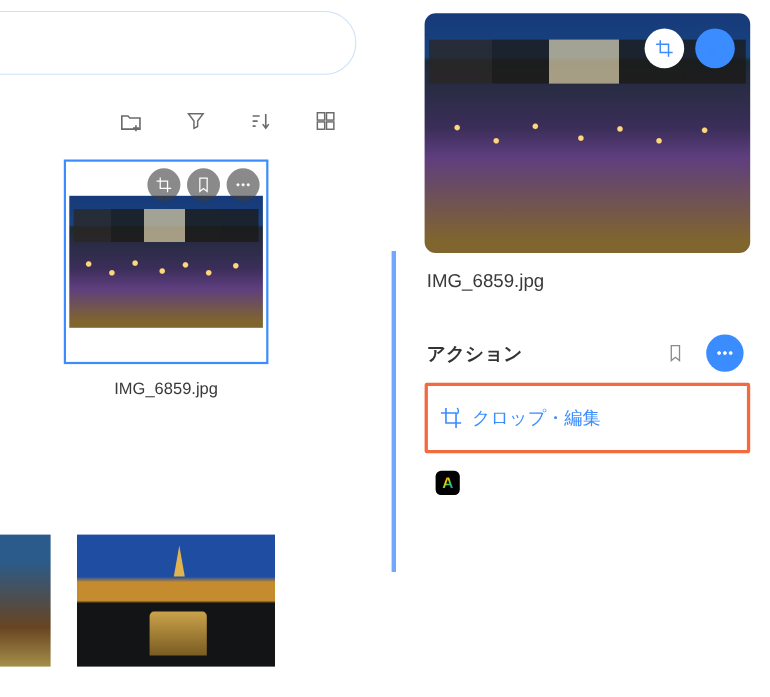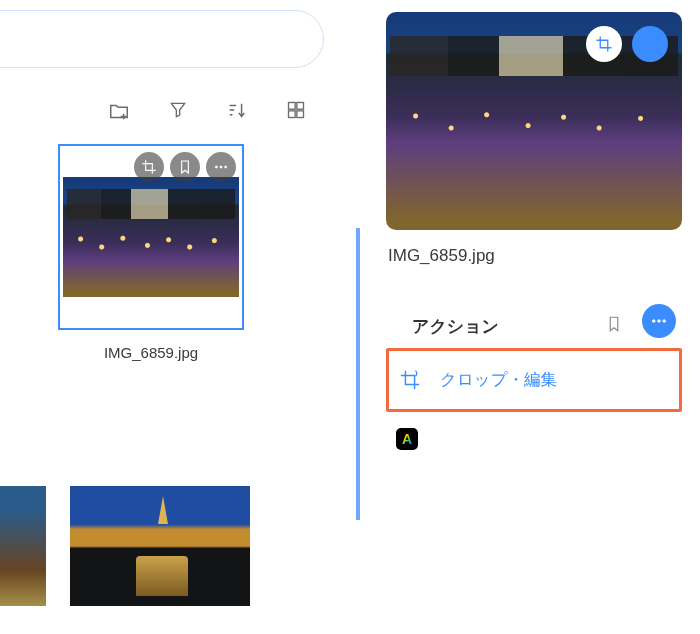"アクション" .section-head { align-items: flex-end -> center; margin-left: 24px -> none }
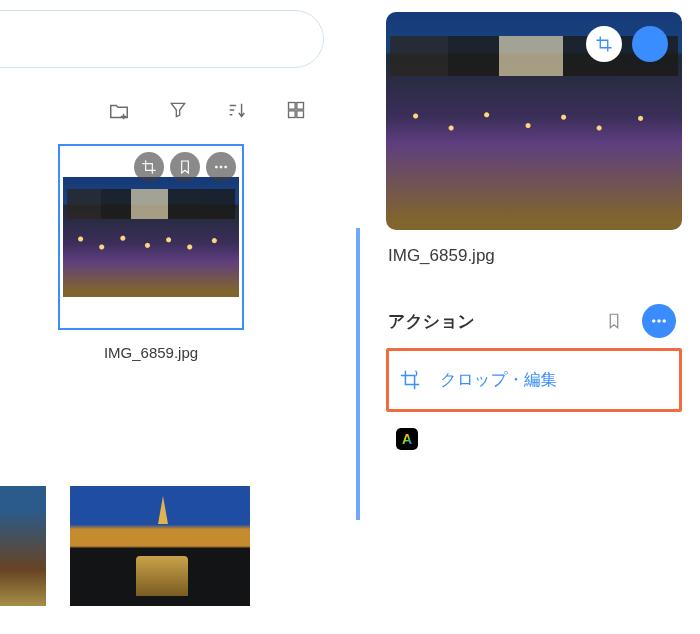"クロップ・編集" .action-item { gap: 19px -> 8px }
